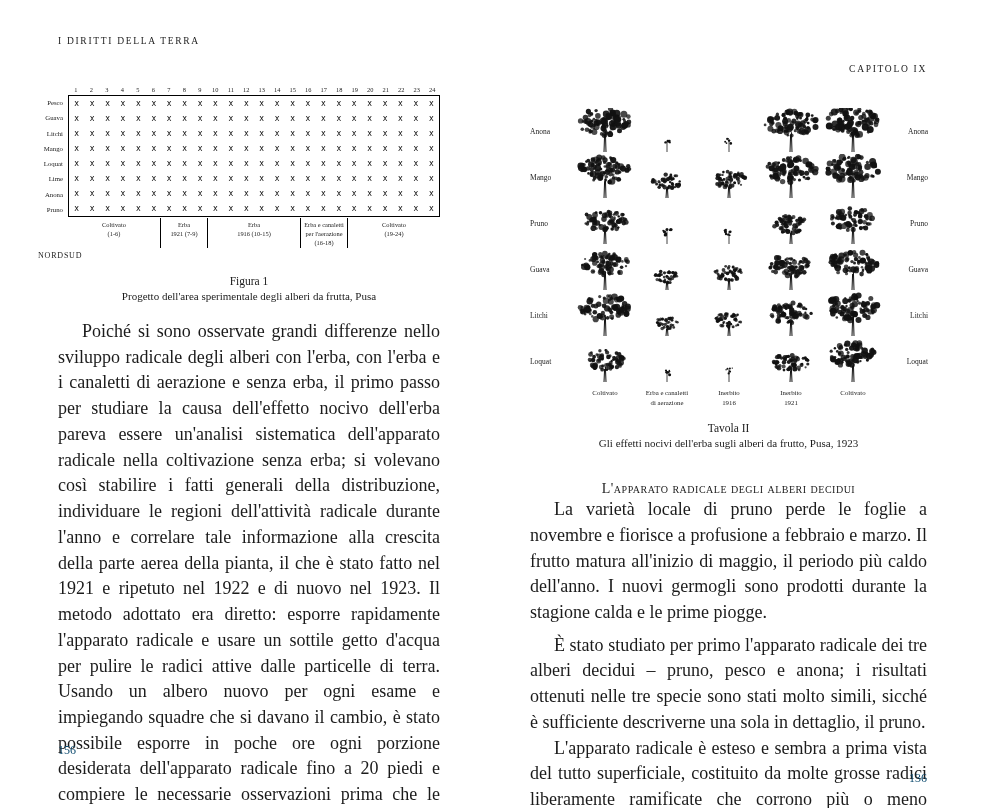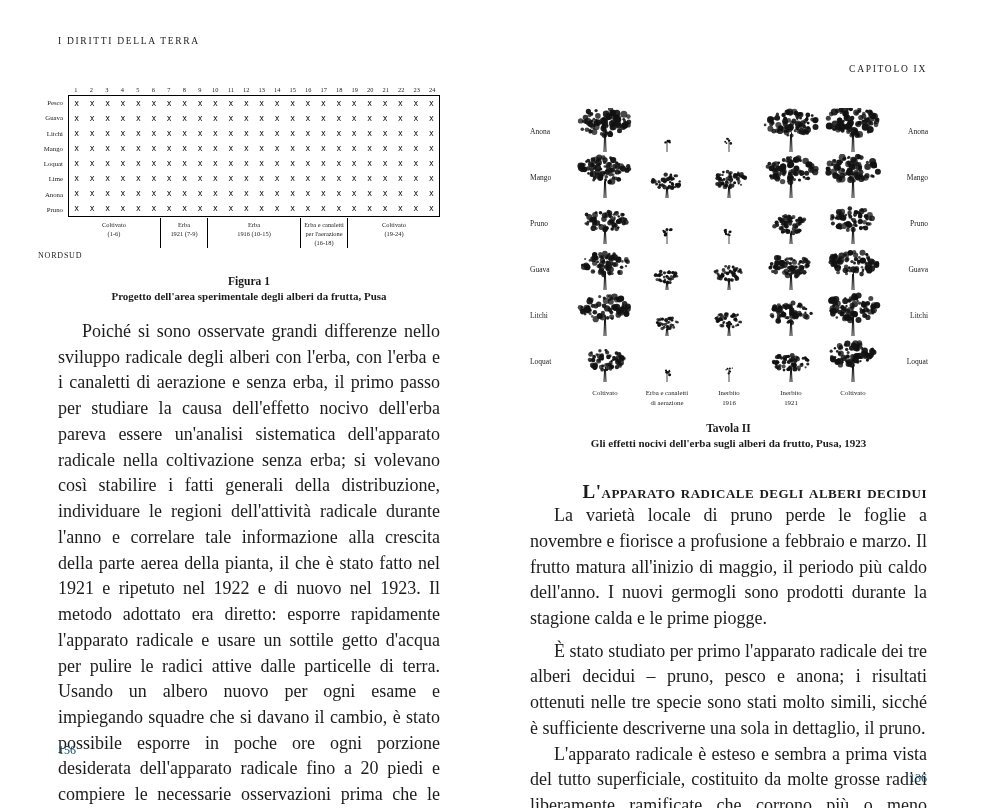"Figura 1" .caption { font-weight: bold -> none }
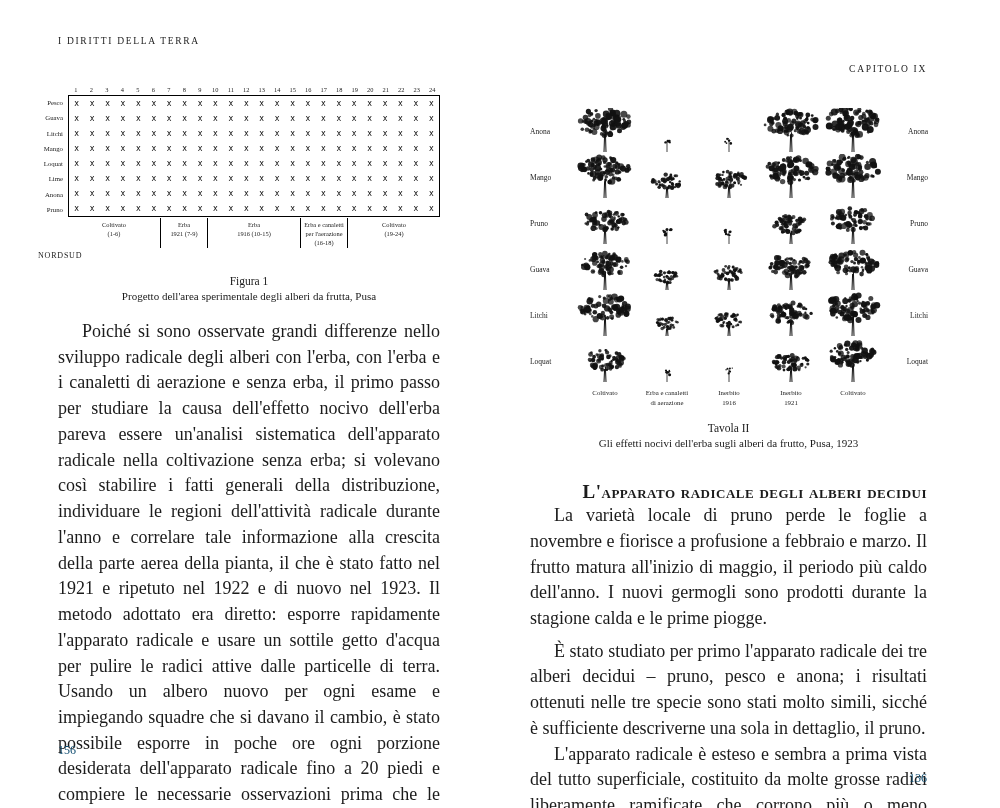"L'apparato radicale degli alberi decidui" .section-heading { font-size: 19px -> 14px; font-weight: bold -> normal; text-align: right -> center }
